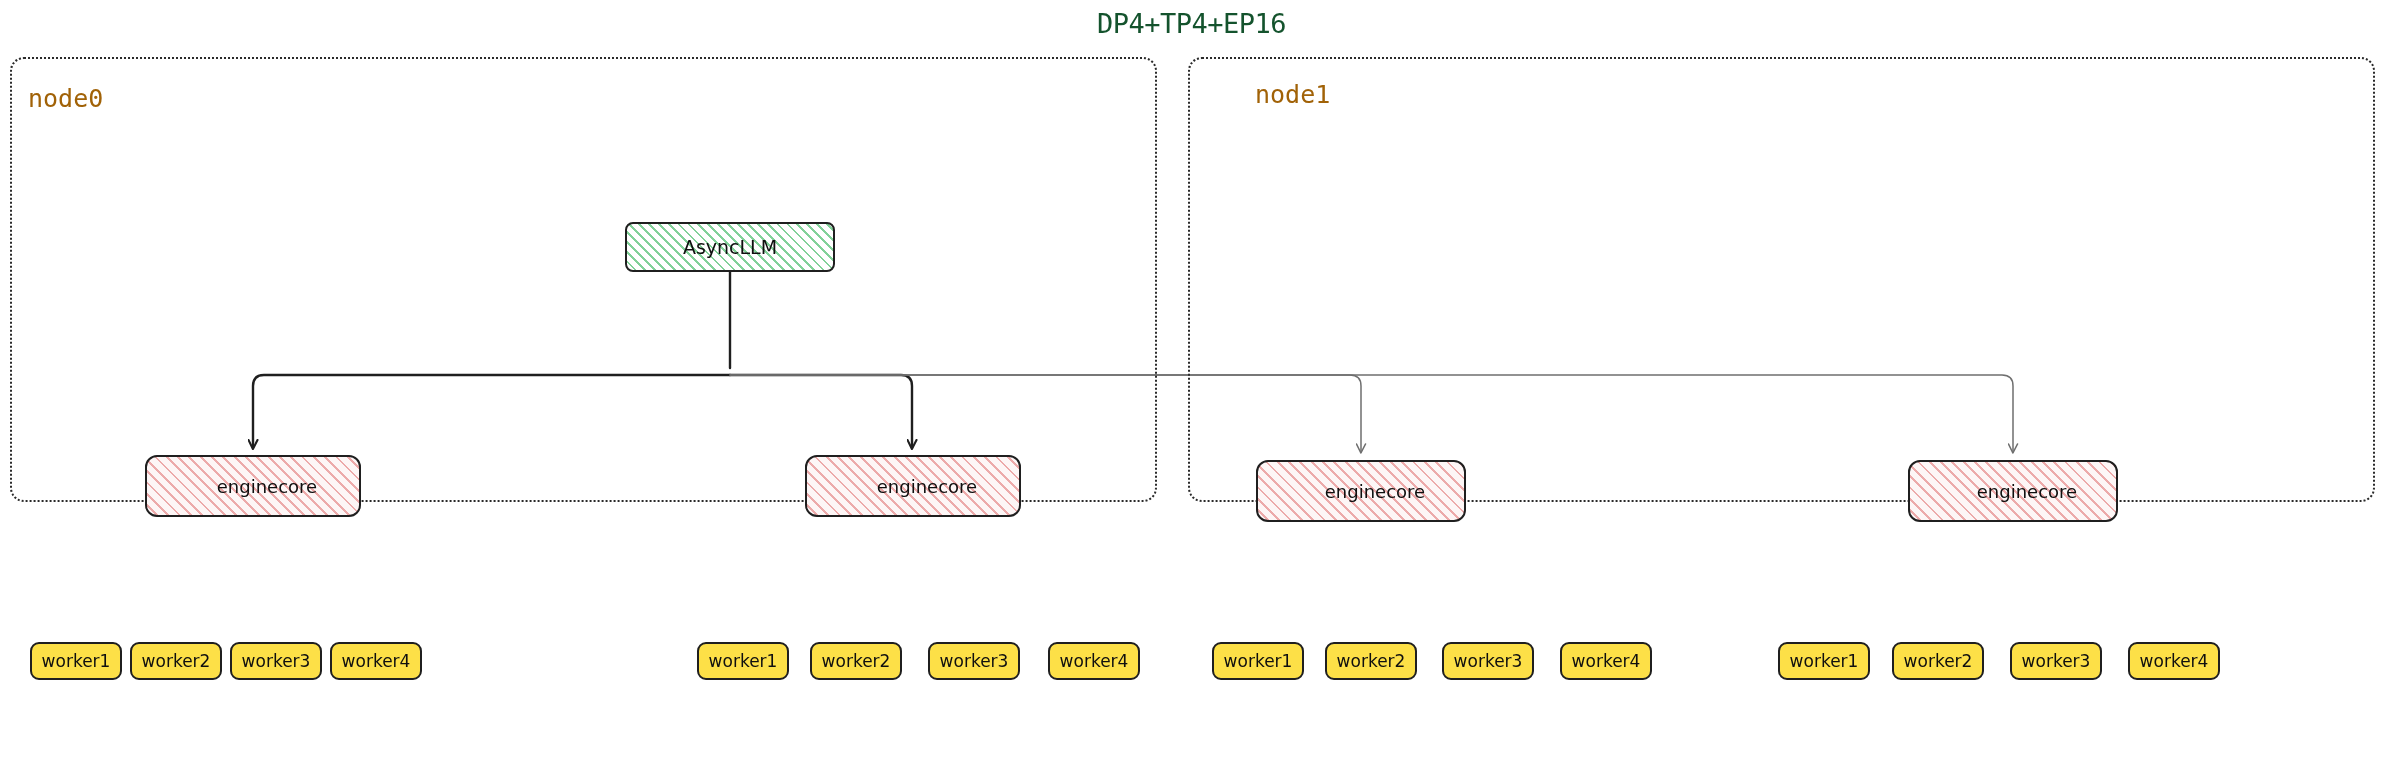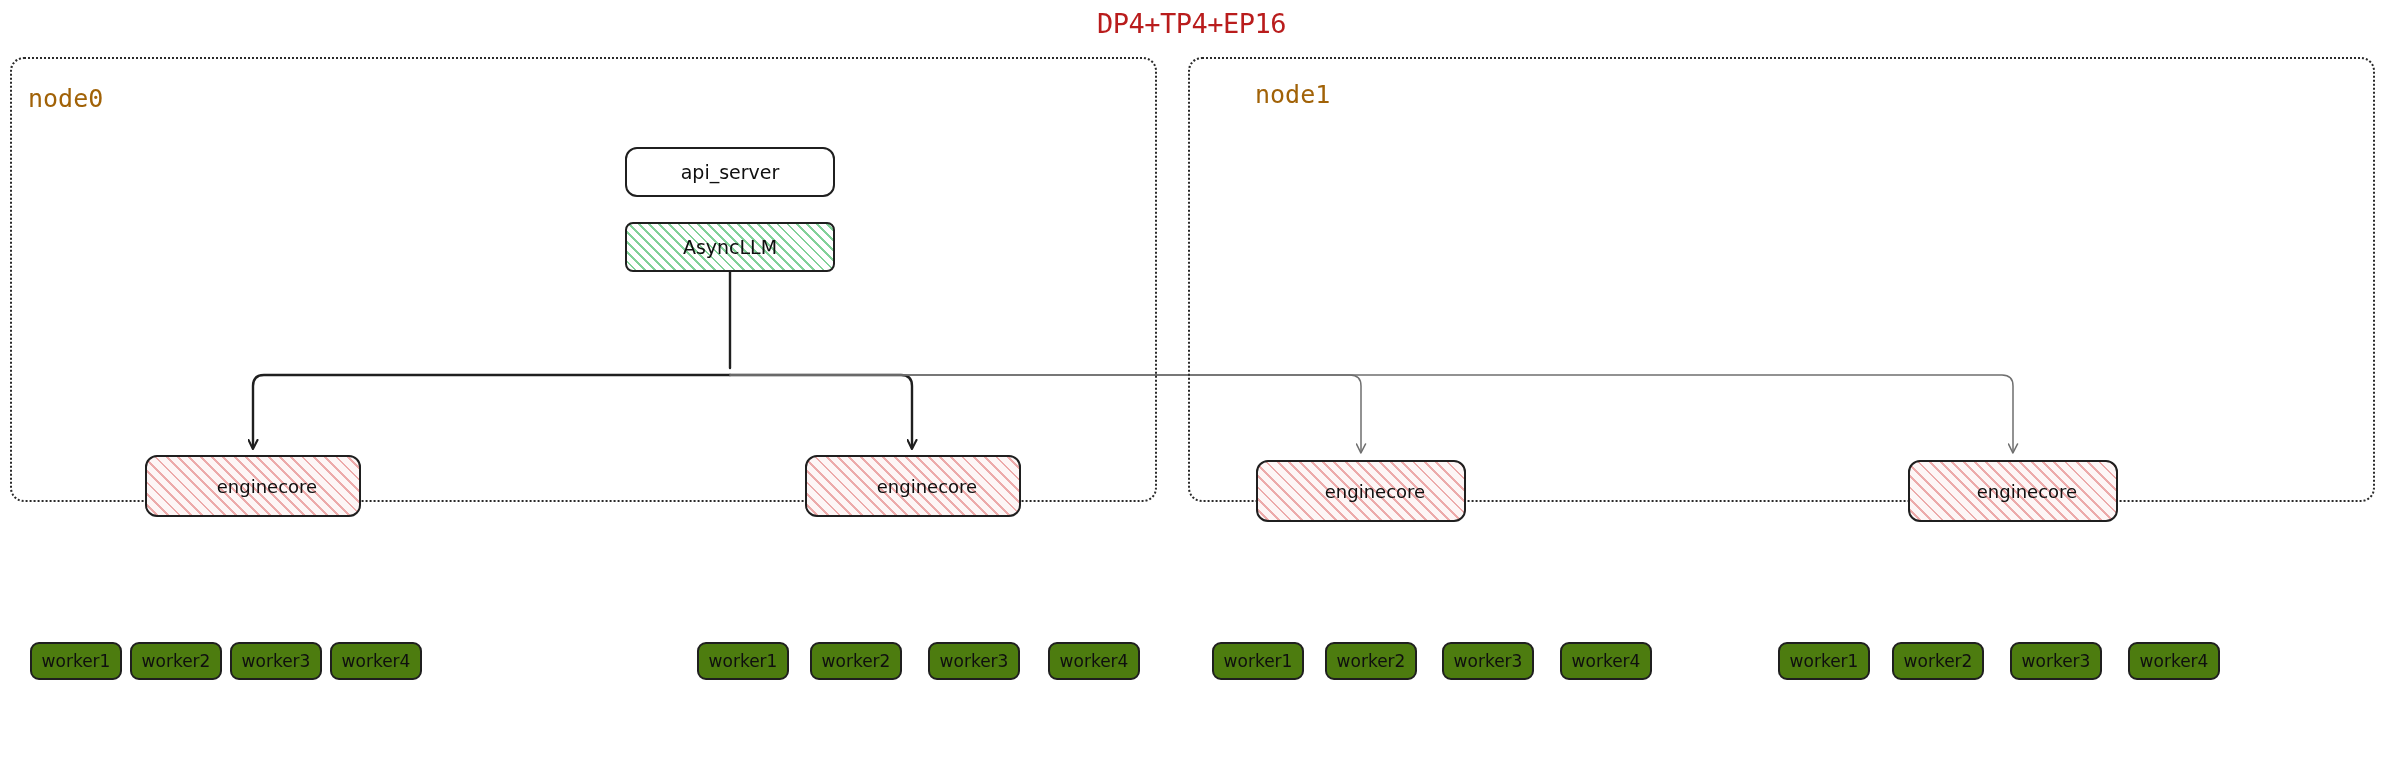"DP4+TP4+EP16" .diagram-title { color: #b91c1c -> #14532d }
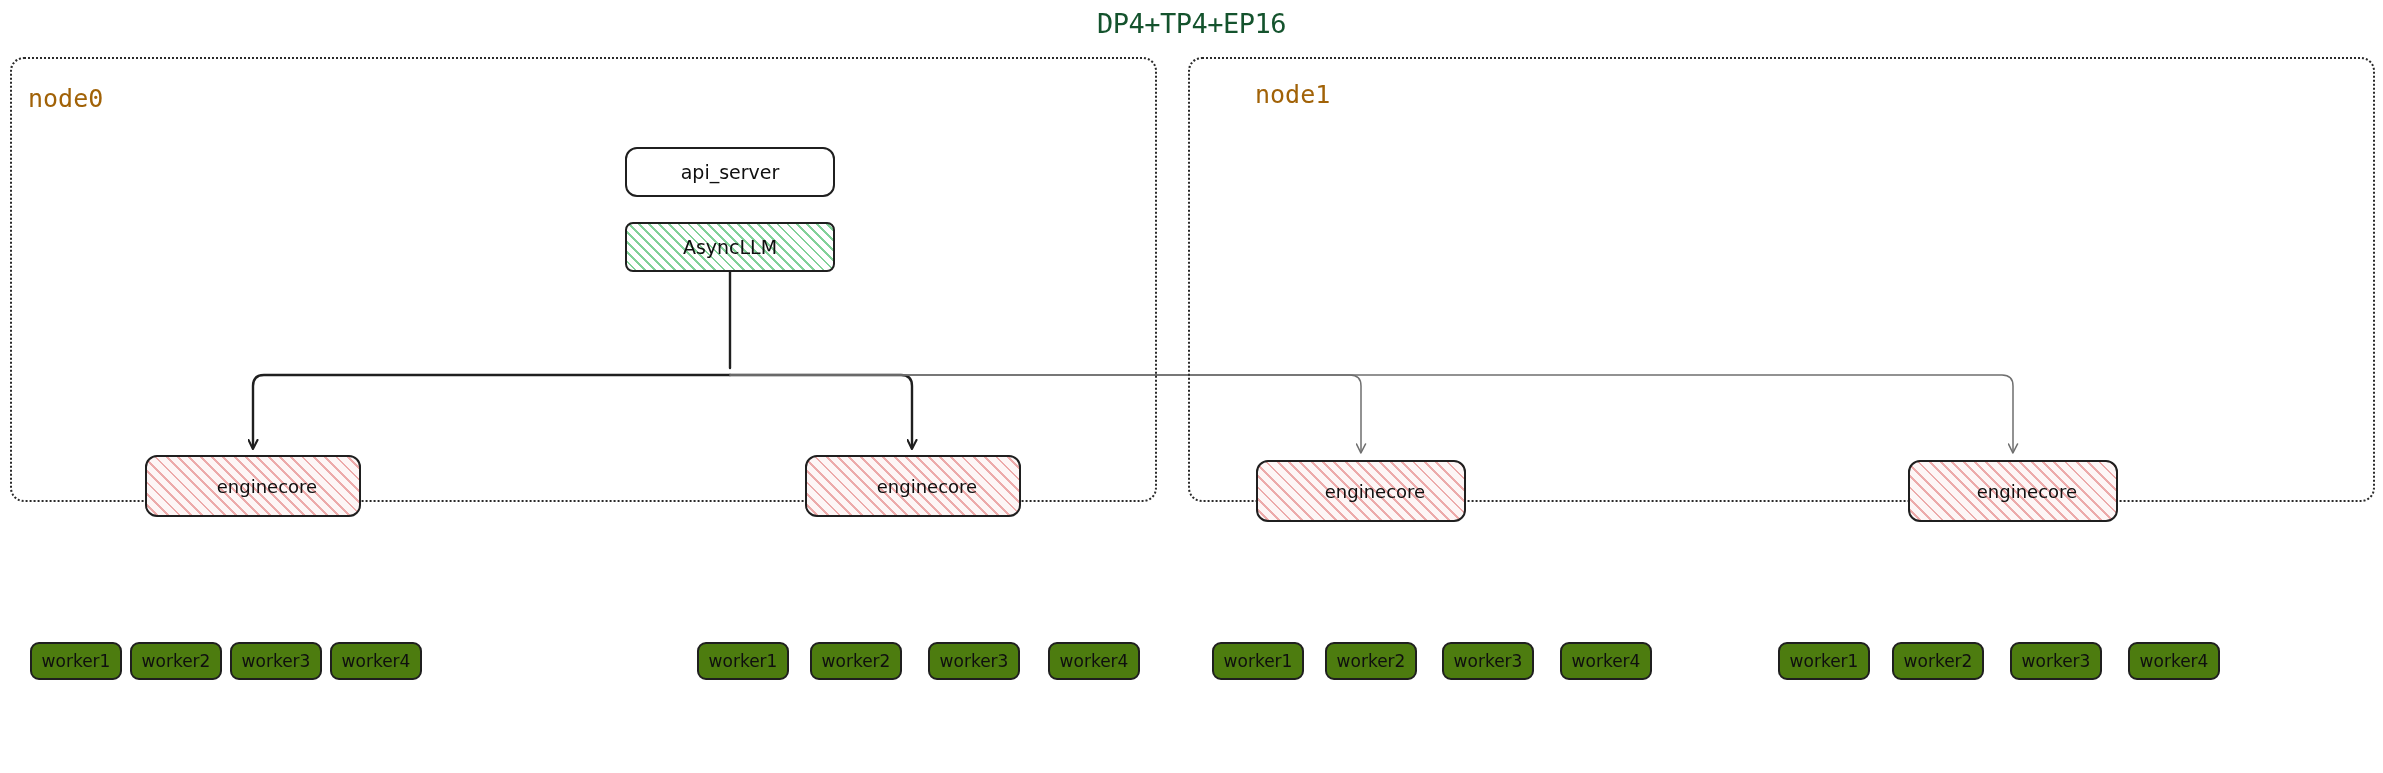"api_server" div.node { html: <div> <span>api_server</span> </div> -> none }
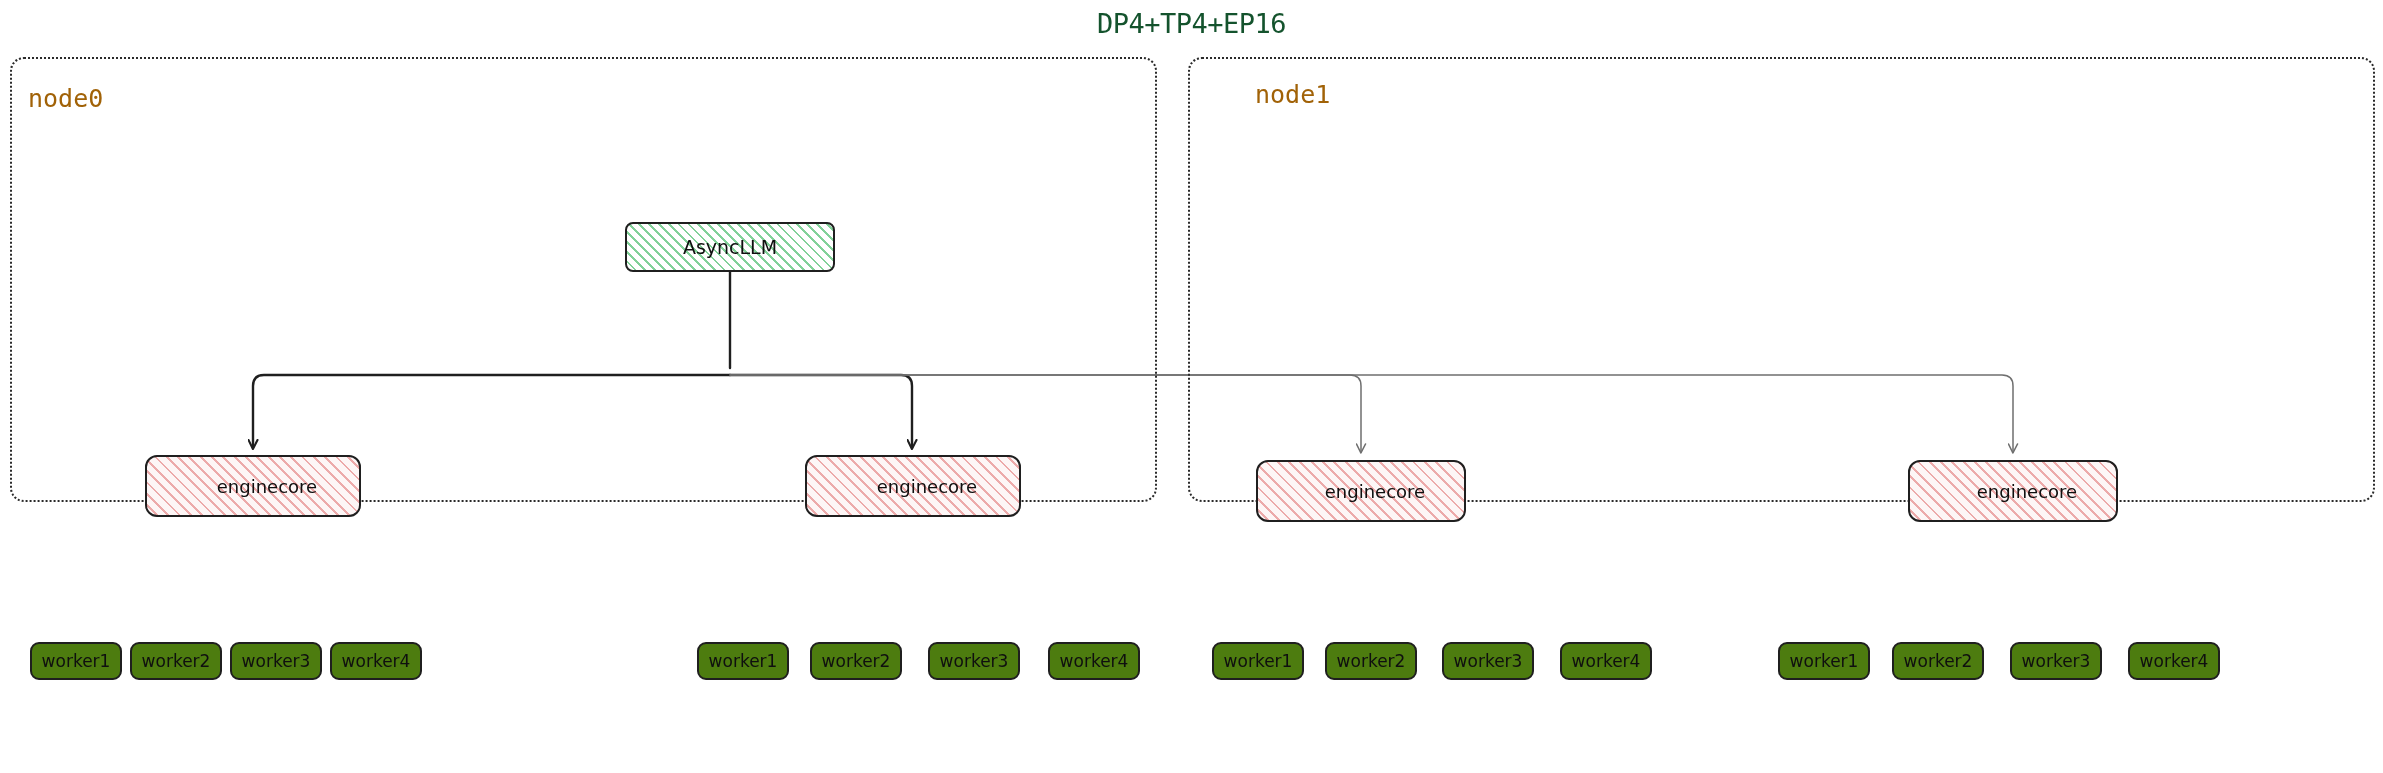"worker1" .node.worker { background: #4d7c0f -> #fde047 }
